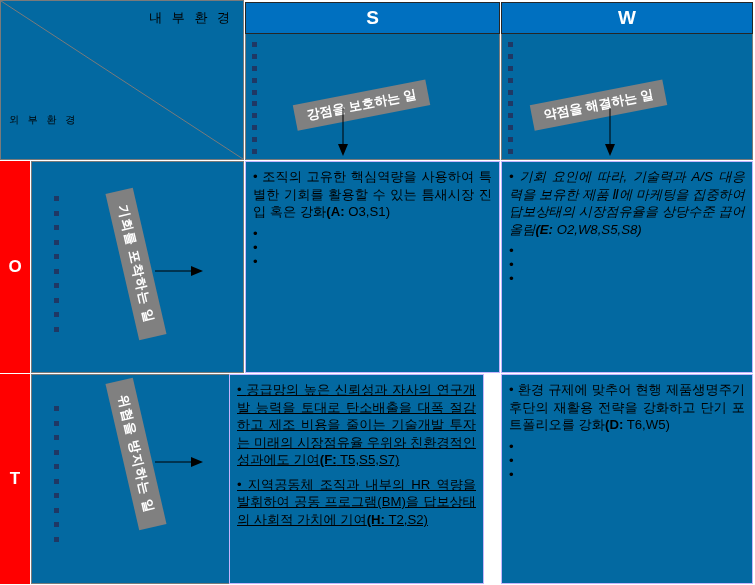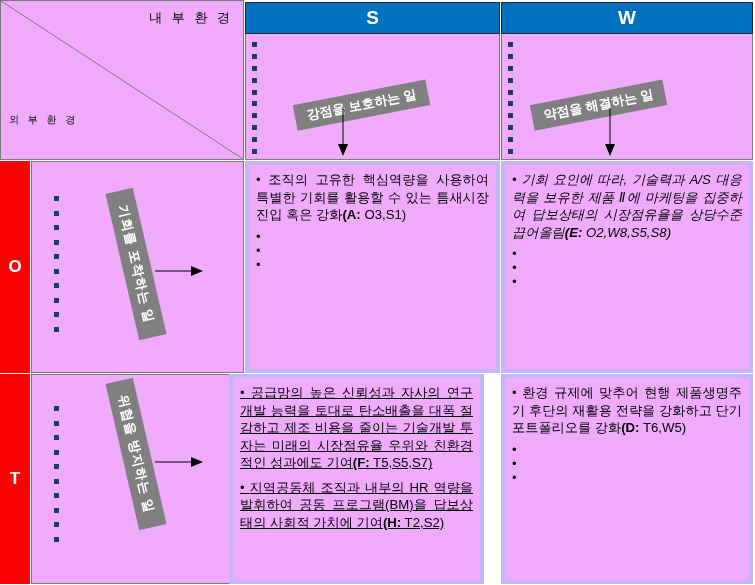"내 부 환 경" .cell { background: #f0abfc -> #0369a1 }
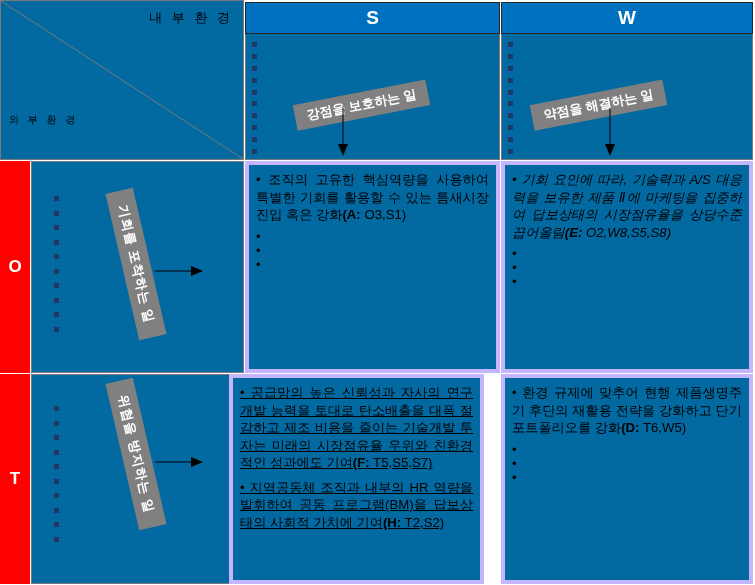"조직의 고유한 핵심역량을 사용하여 특별한" .quad { border: 4px solid #c4b5fd -> 1px solid #c4b5fd }
